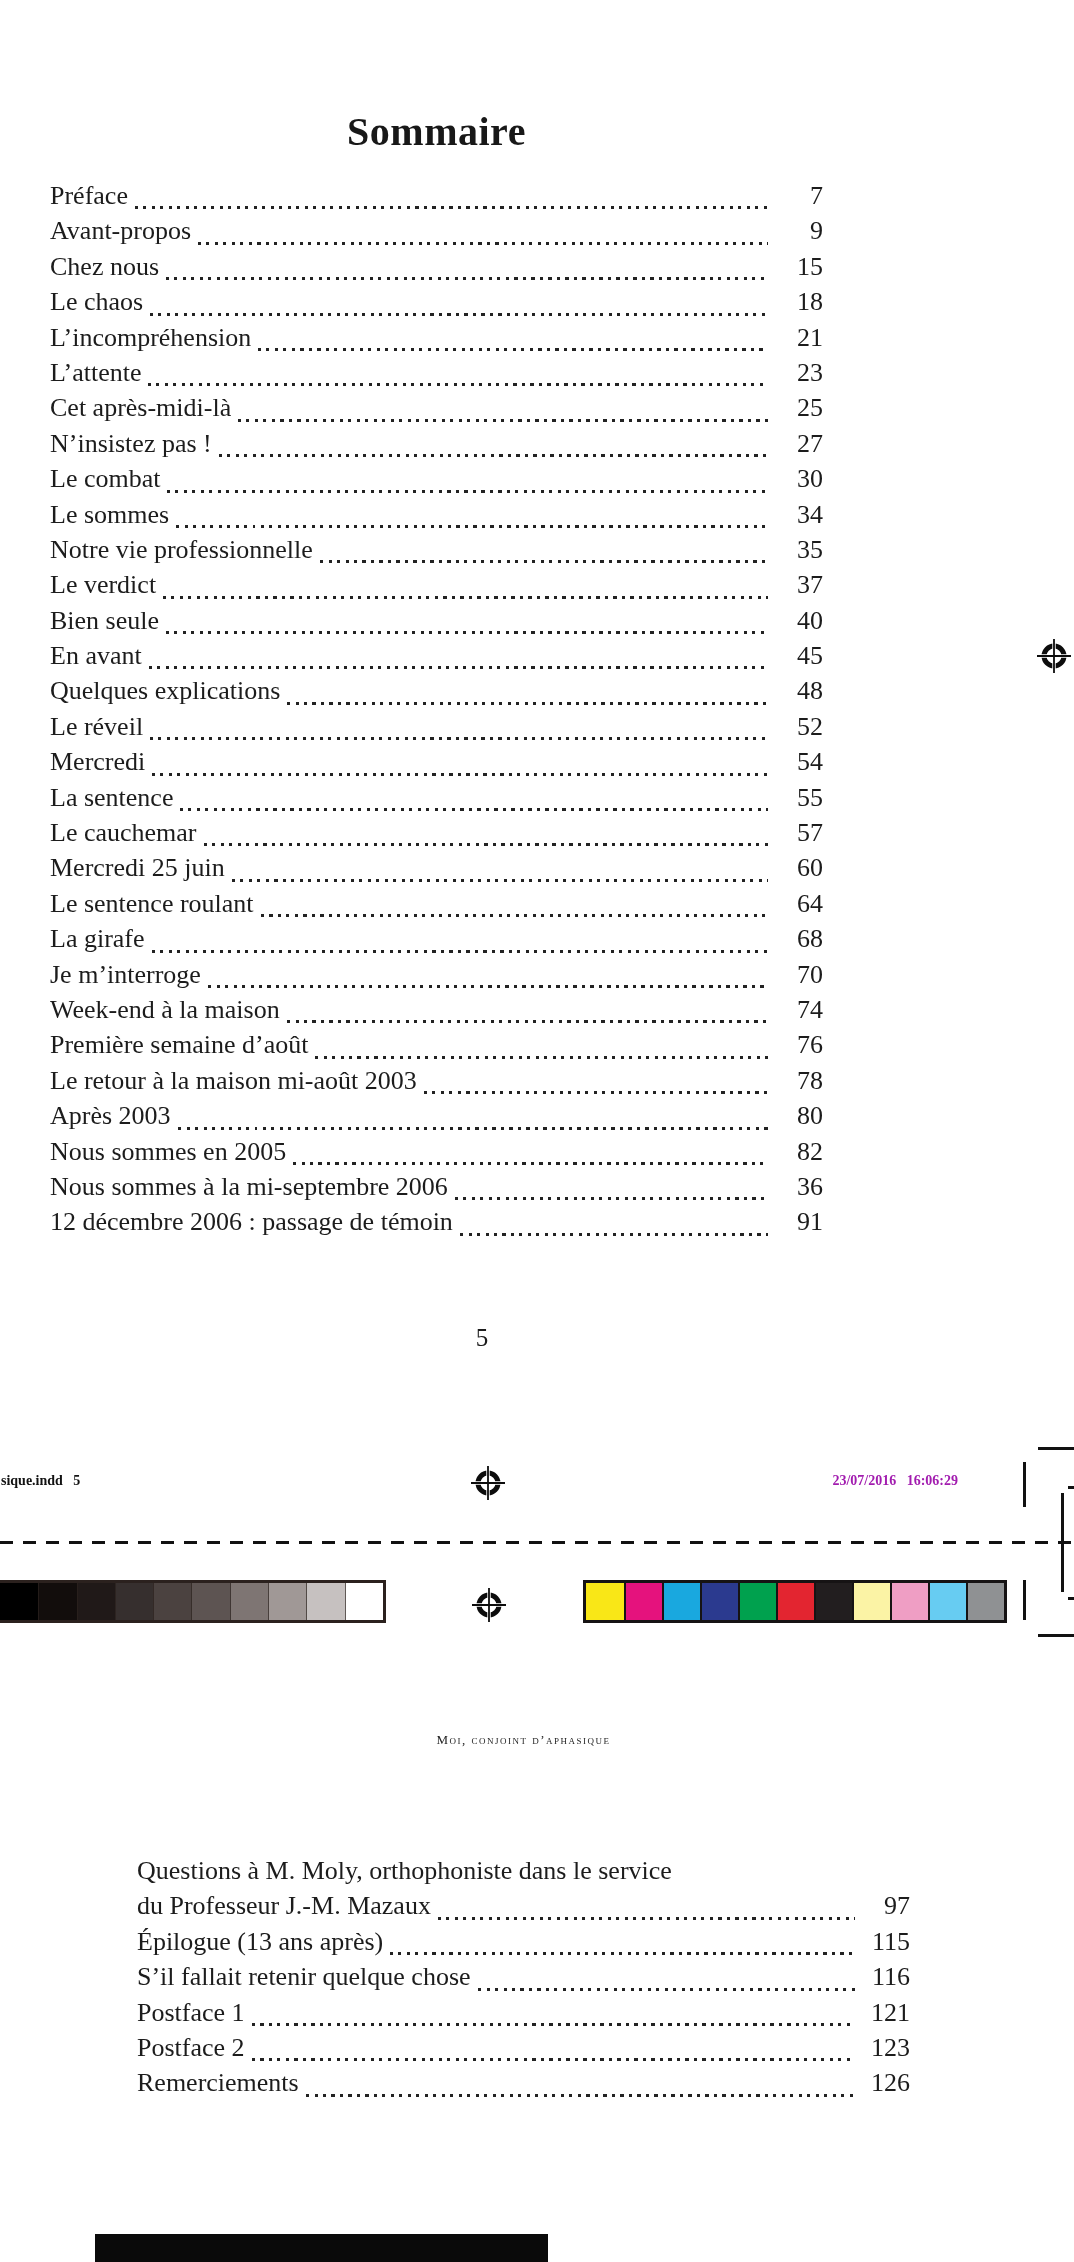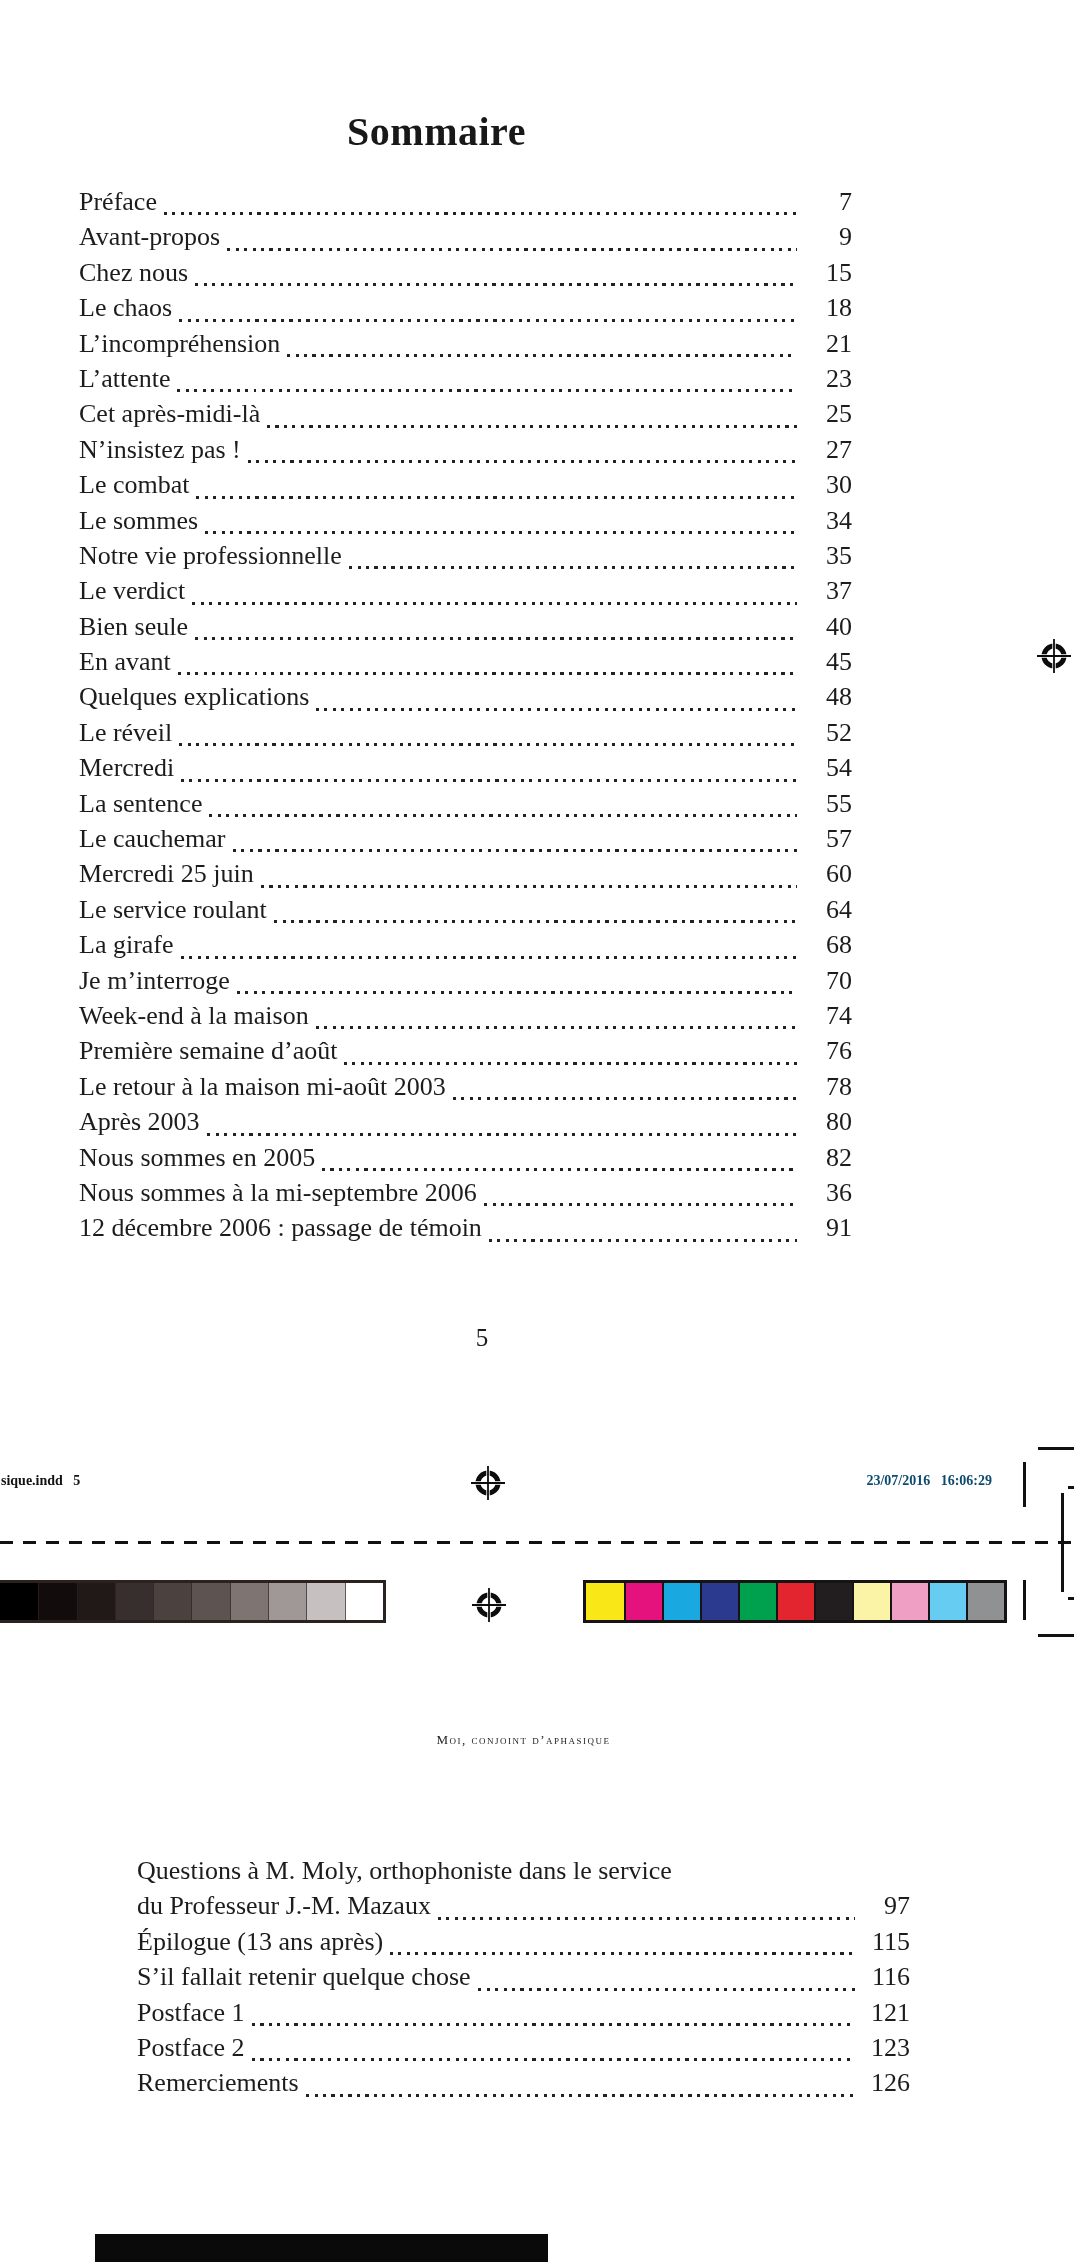"Préface" .toc1 { margin-left: 29px -> none; top: 187px -> 181px }
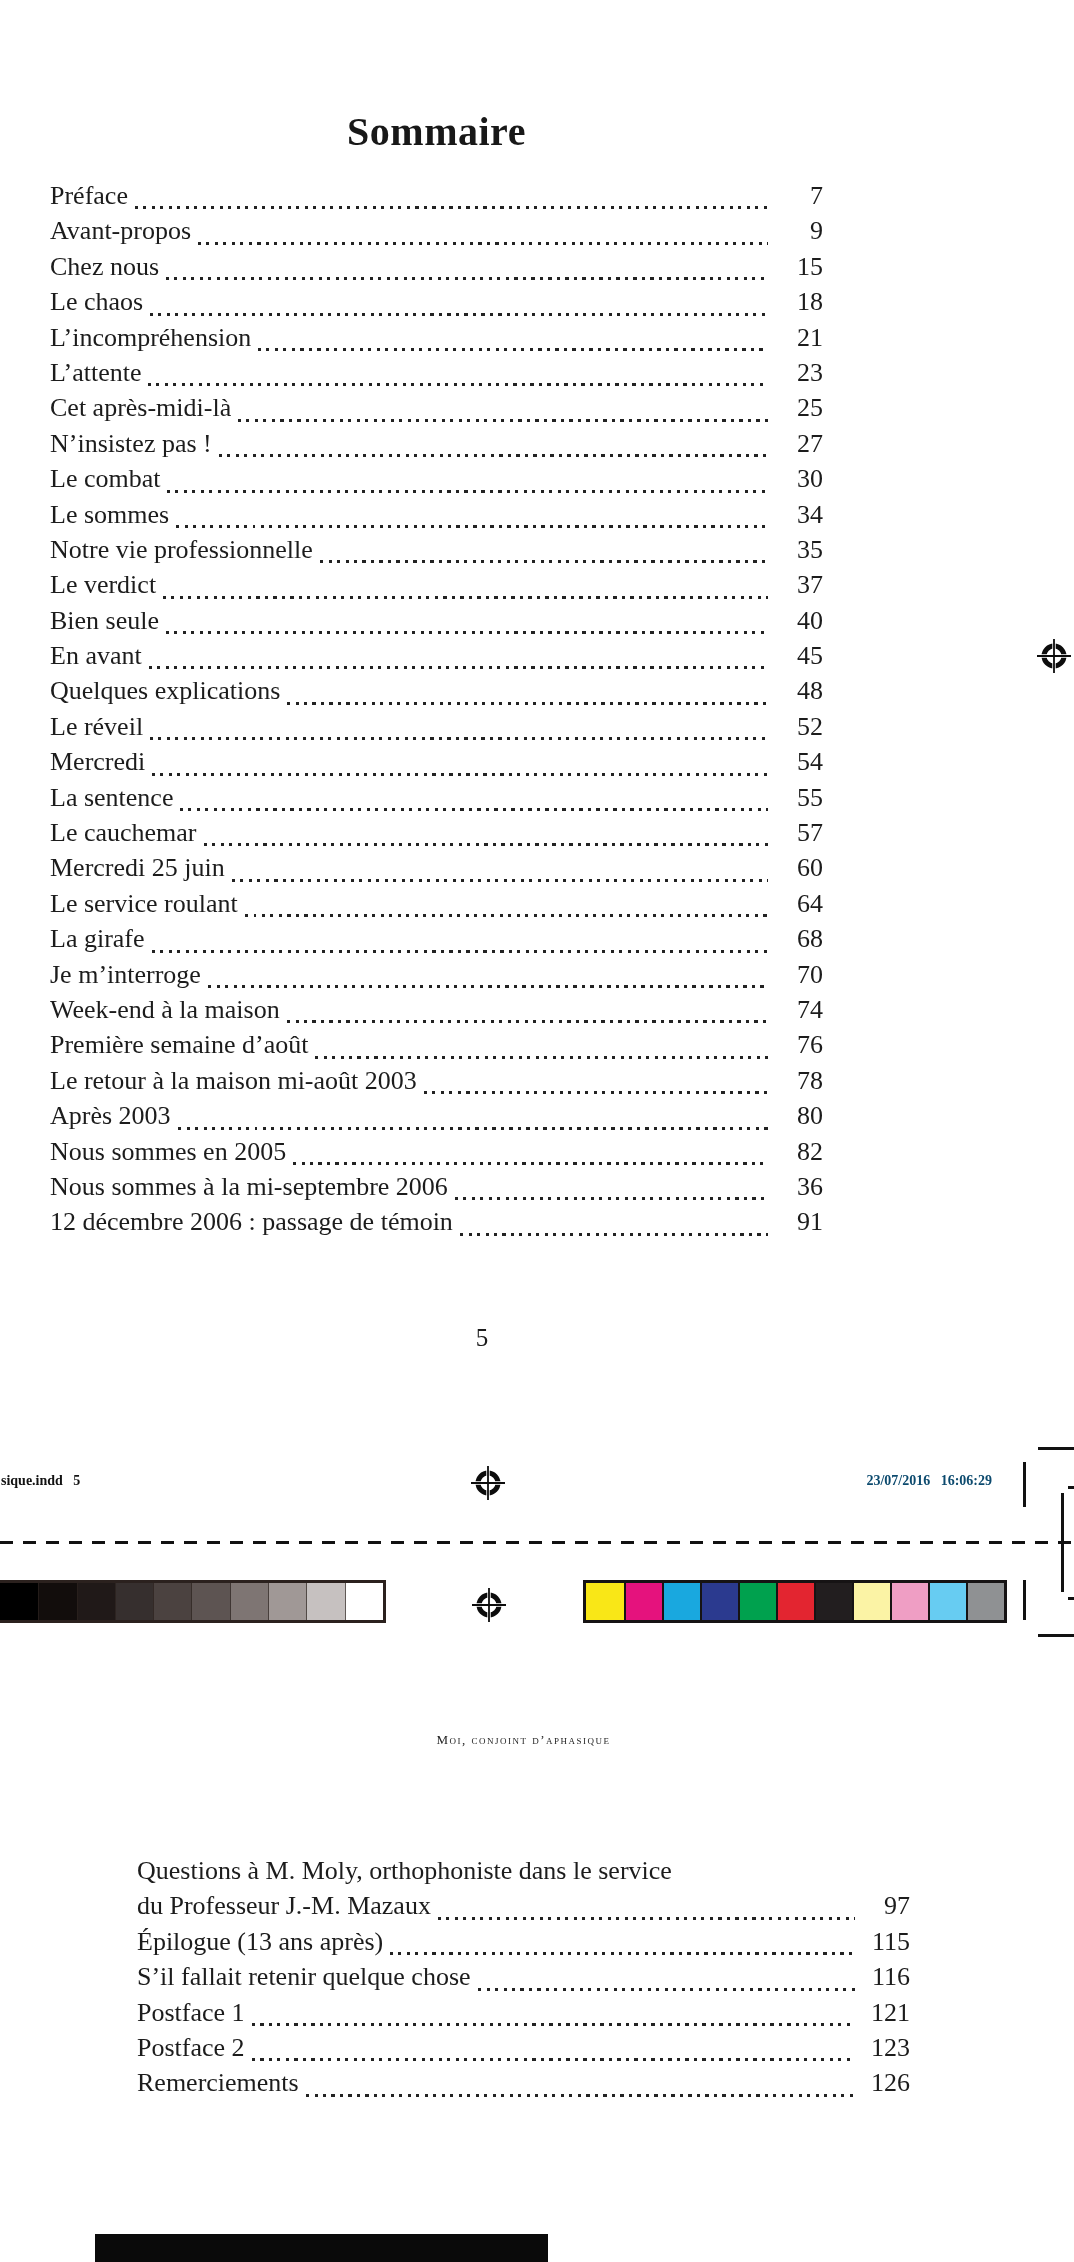"Le service roulant" span.toc-title { text: service -> sentence }
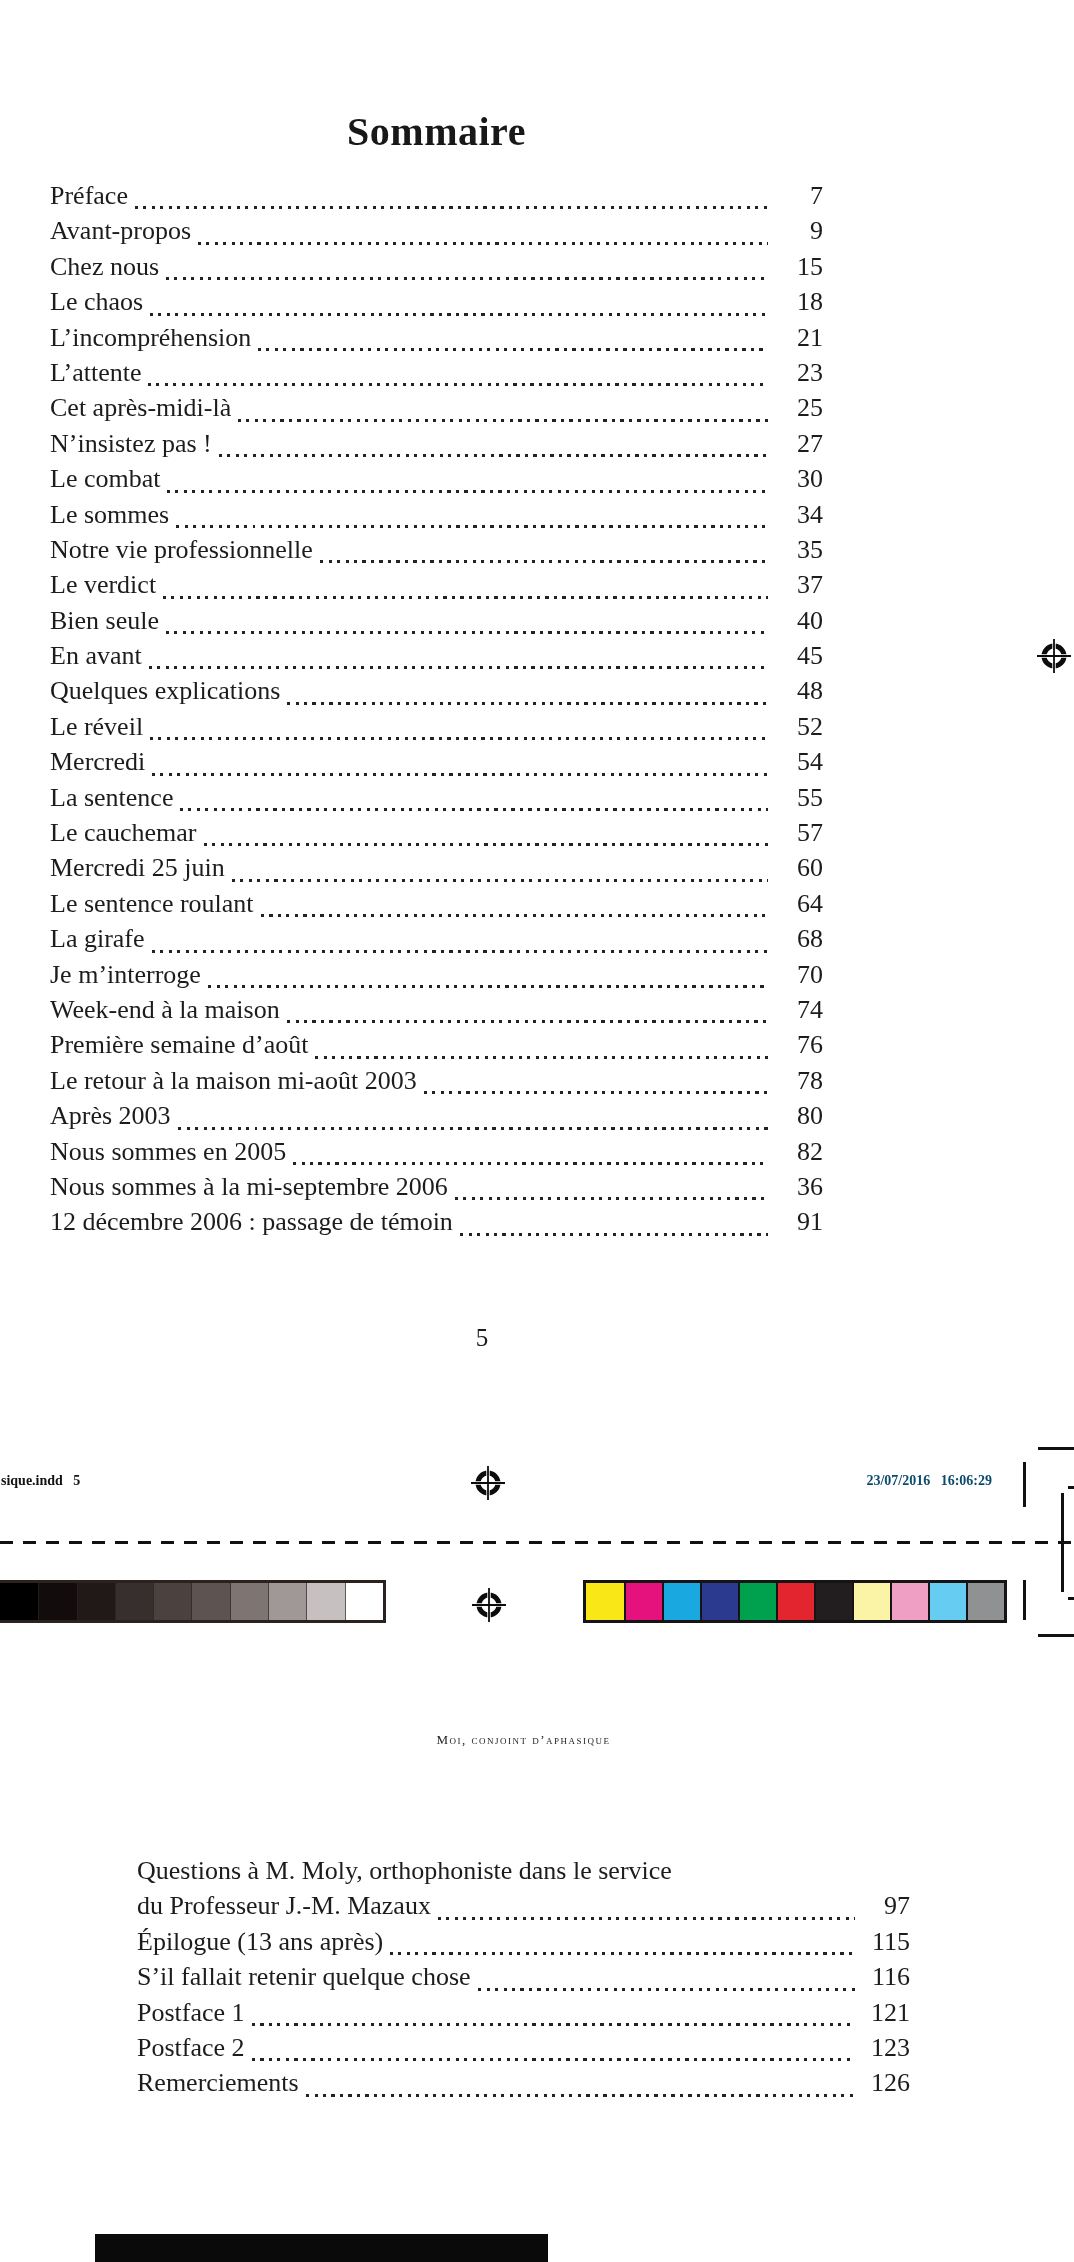"23/07/2016 16:06:29" .slug-date { color: #0c4a6e -> #a21caf; left: 820px -> 786px }
